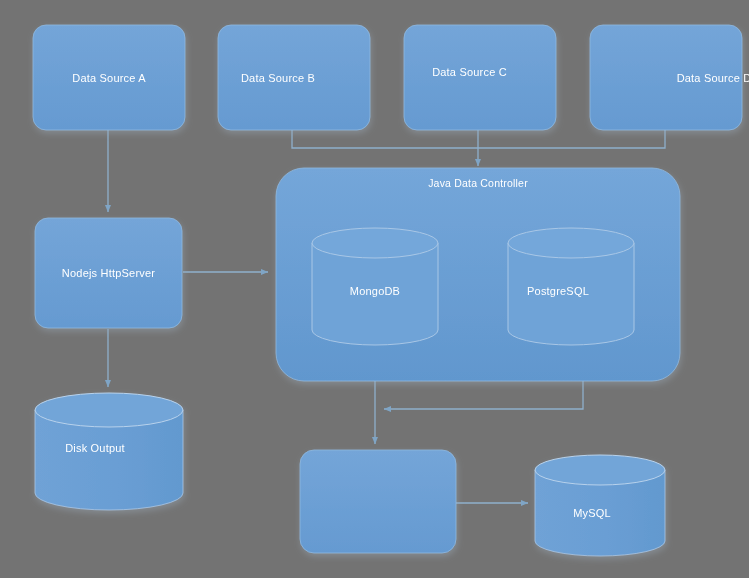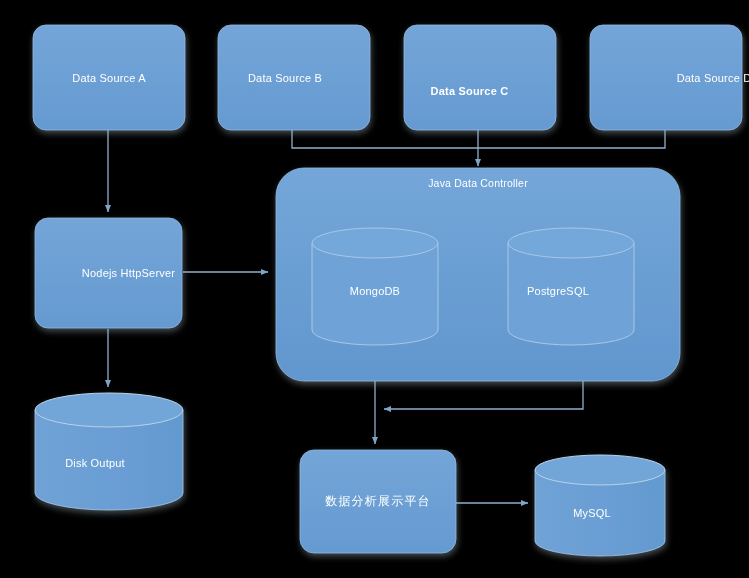"Data Source A" #canvas { background: #000000 -> #737373 }
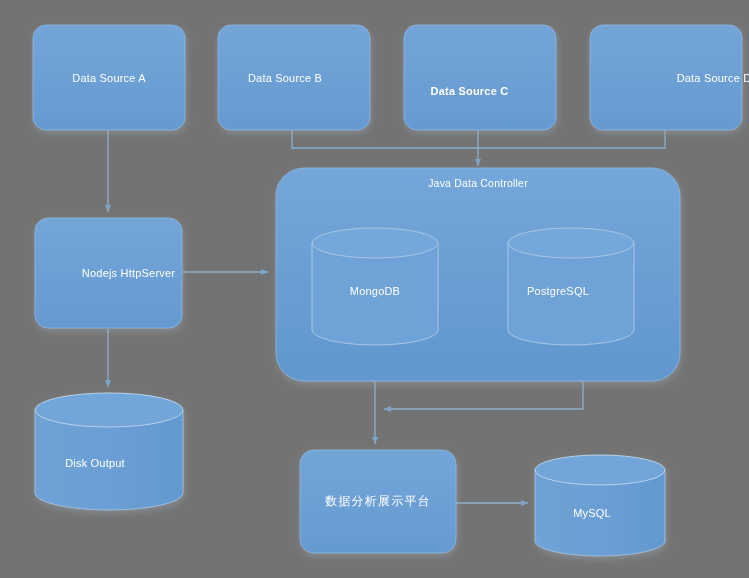"Data Source B" div.node-label { padding-left: 7px -> none }
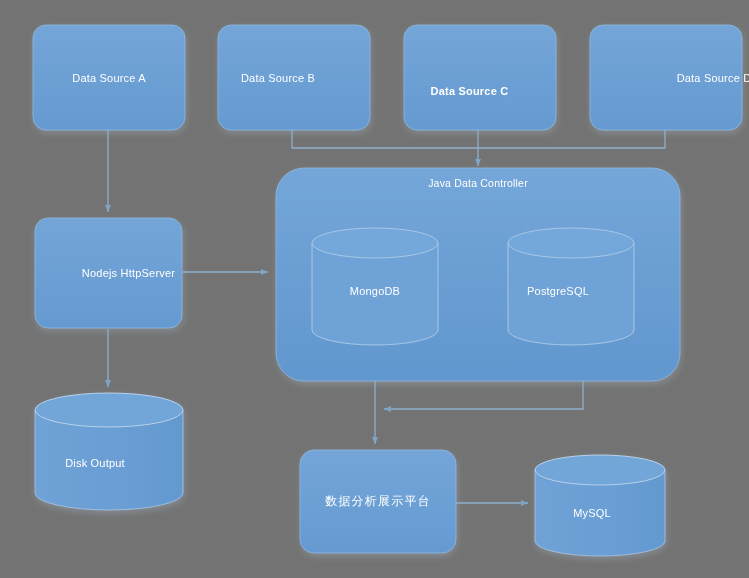"Data Source C" div.node-label { font-weight: bold -> none; top: 38px -> 19px }
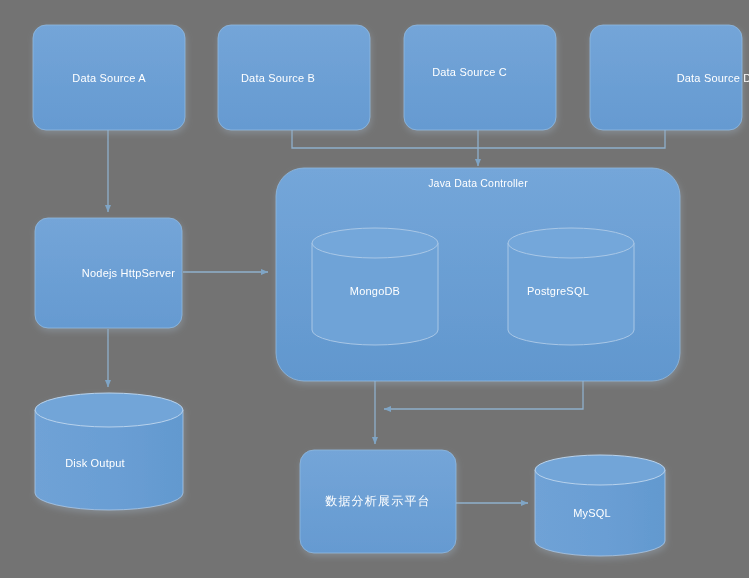"Nodejs HttpServer" div.node-label { padding-left: 20px -> none }
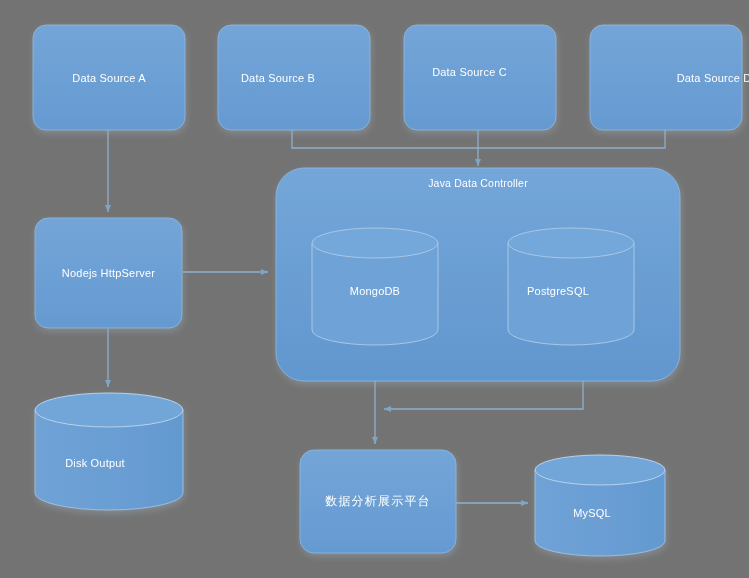"Disk Output" div.node-label { top: 413px -> 398px }
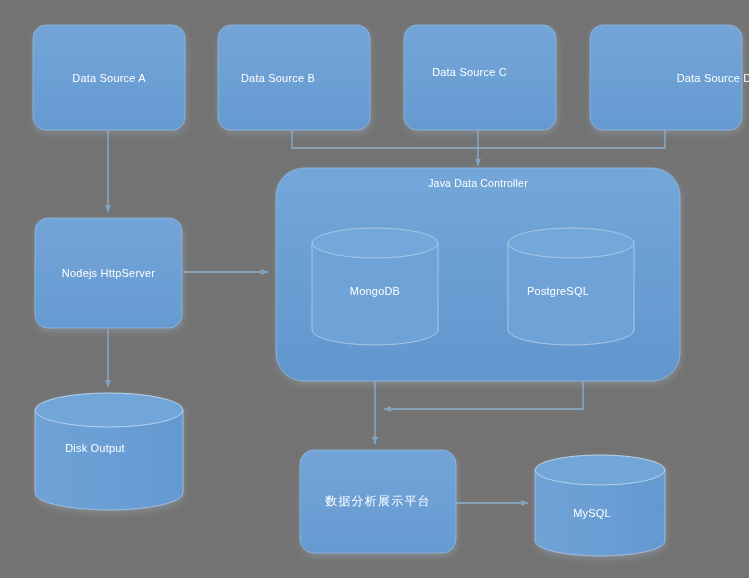"数据分析展示平台" div.node-label { html: <div>数据分析展示平台</div> -> none }
